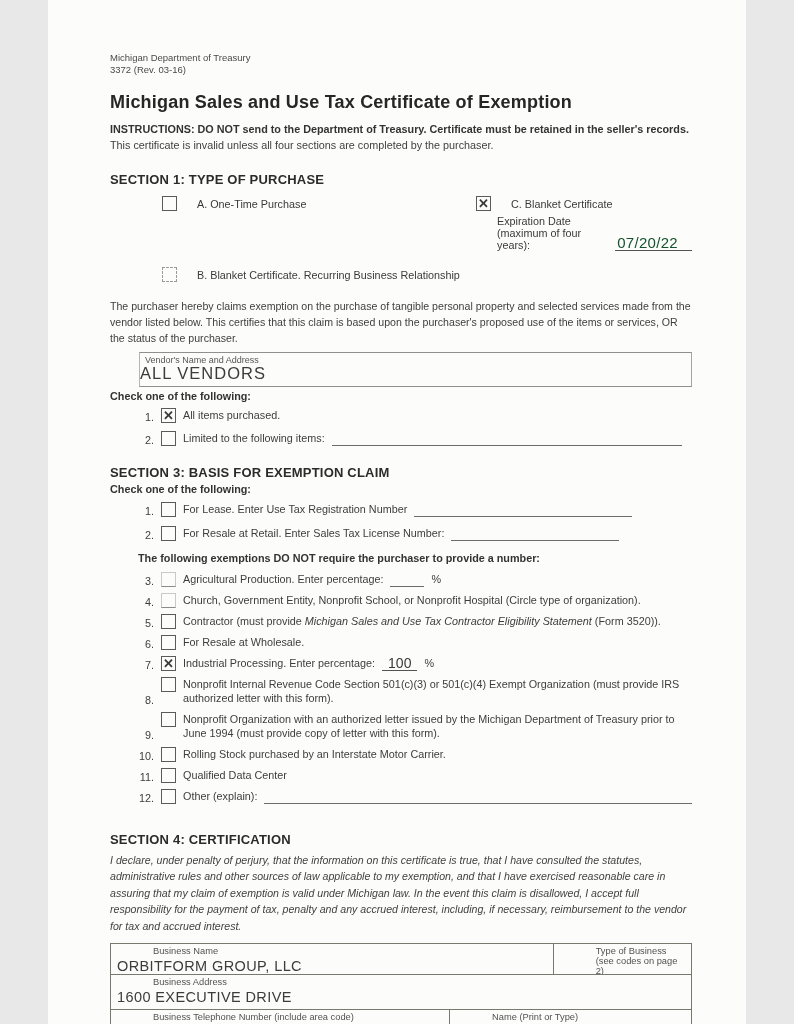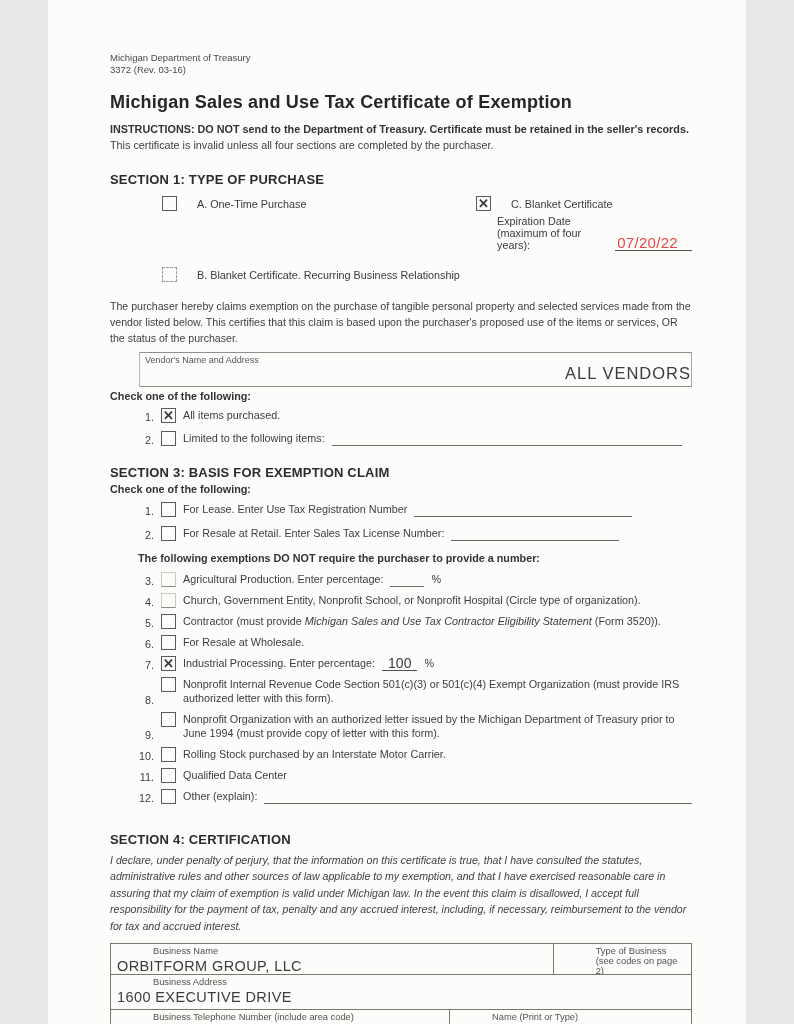"07/20/22" .exp-fill { color: #ef4444 -> #14532d }
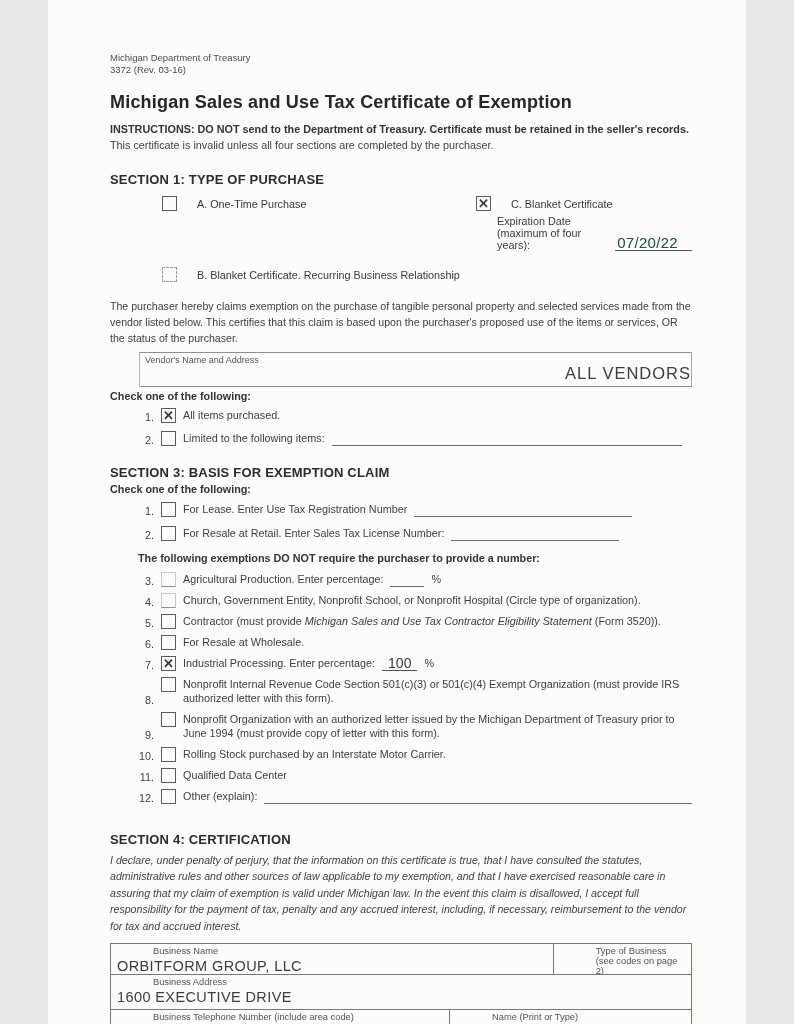"ALL VENDORS" .vendor-value { text-align: right -> left }
